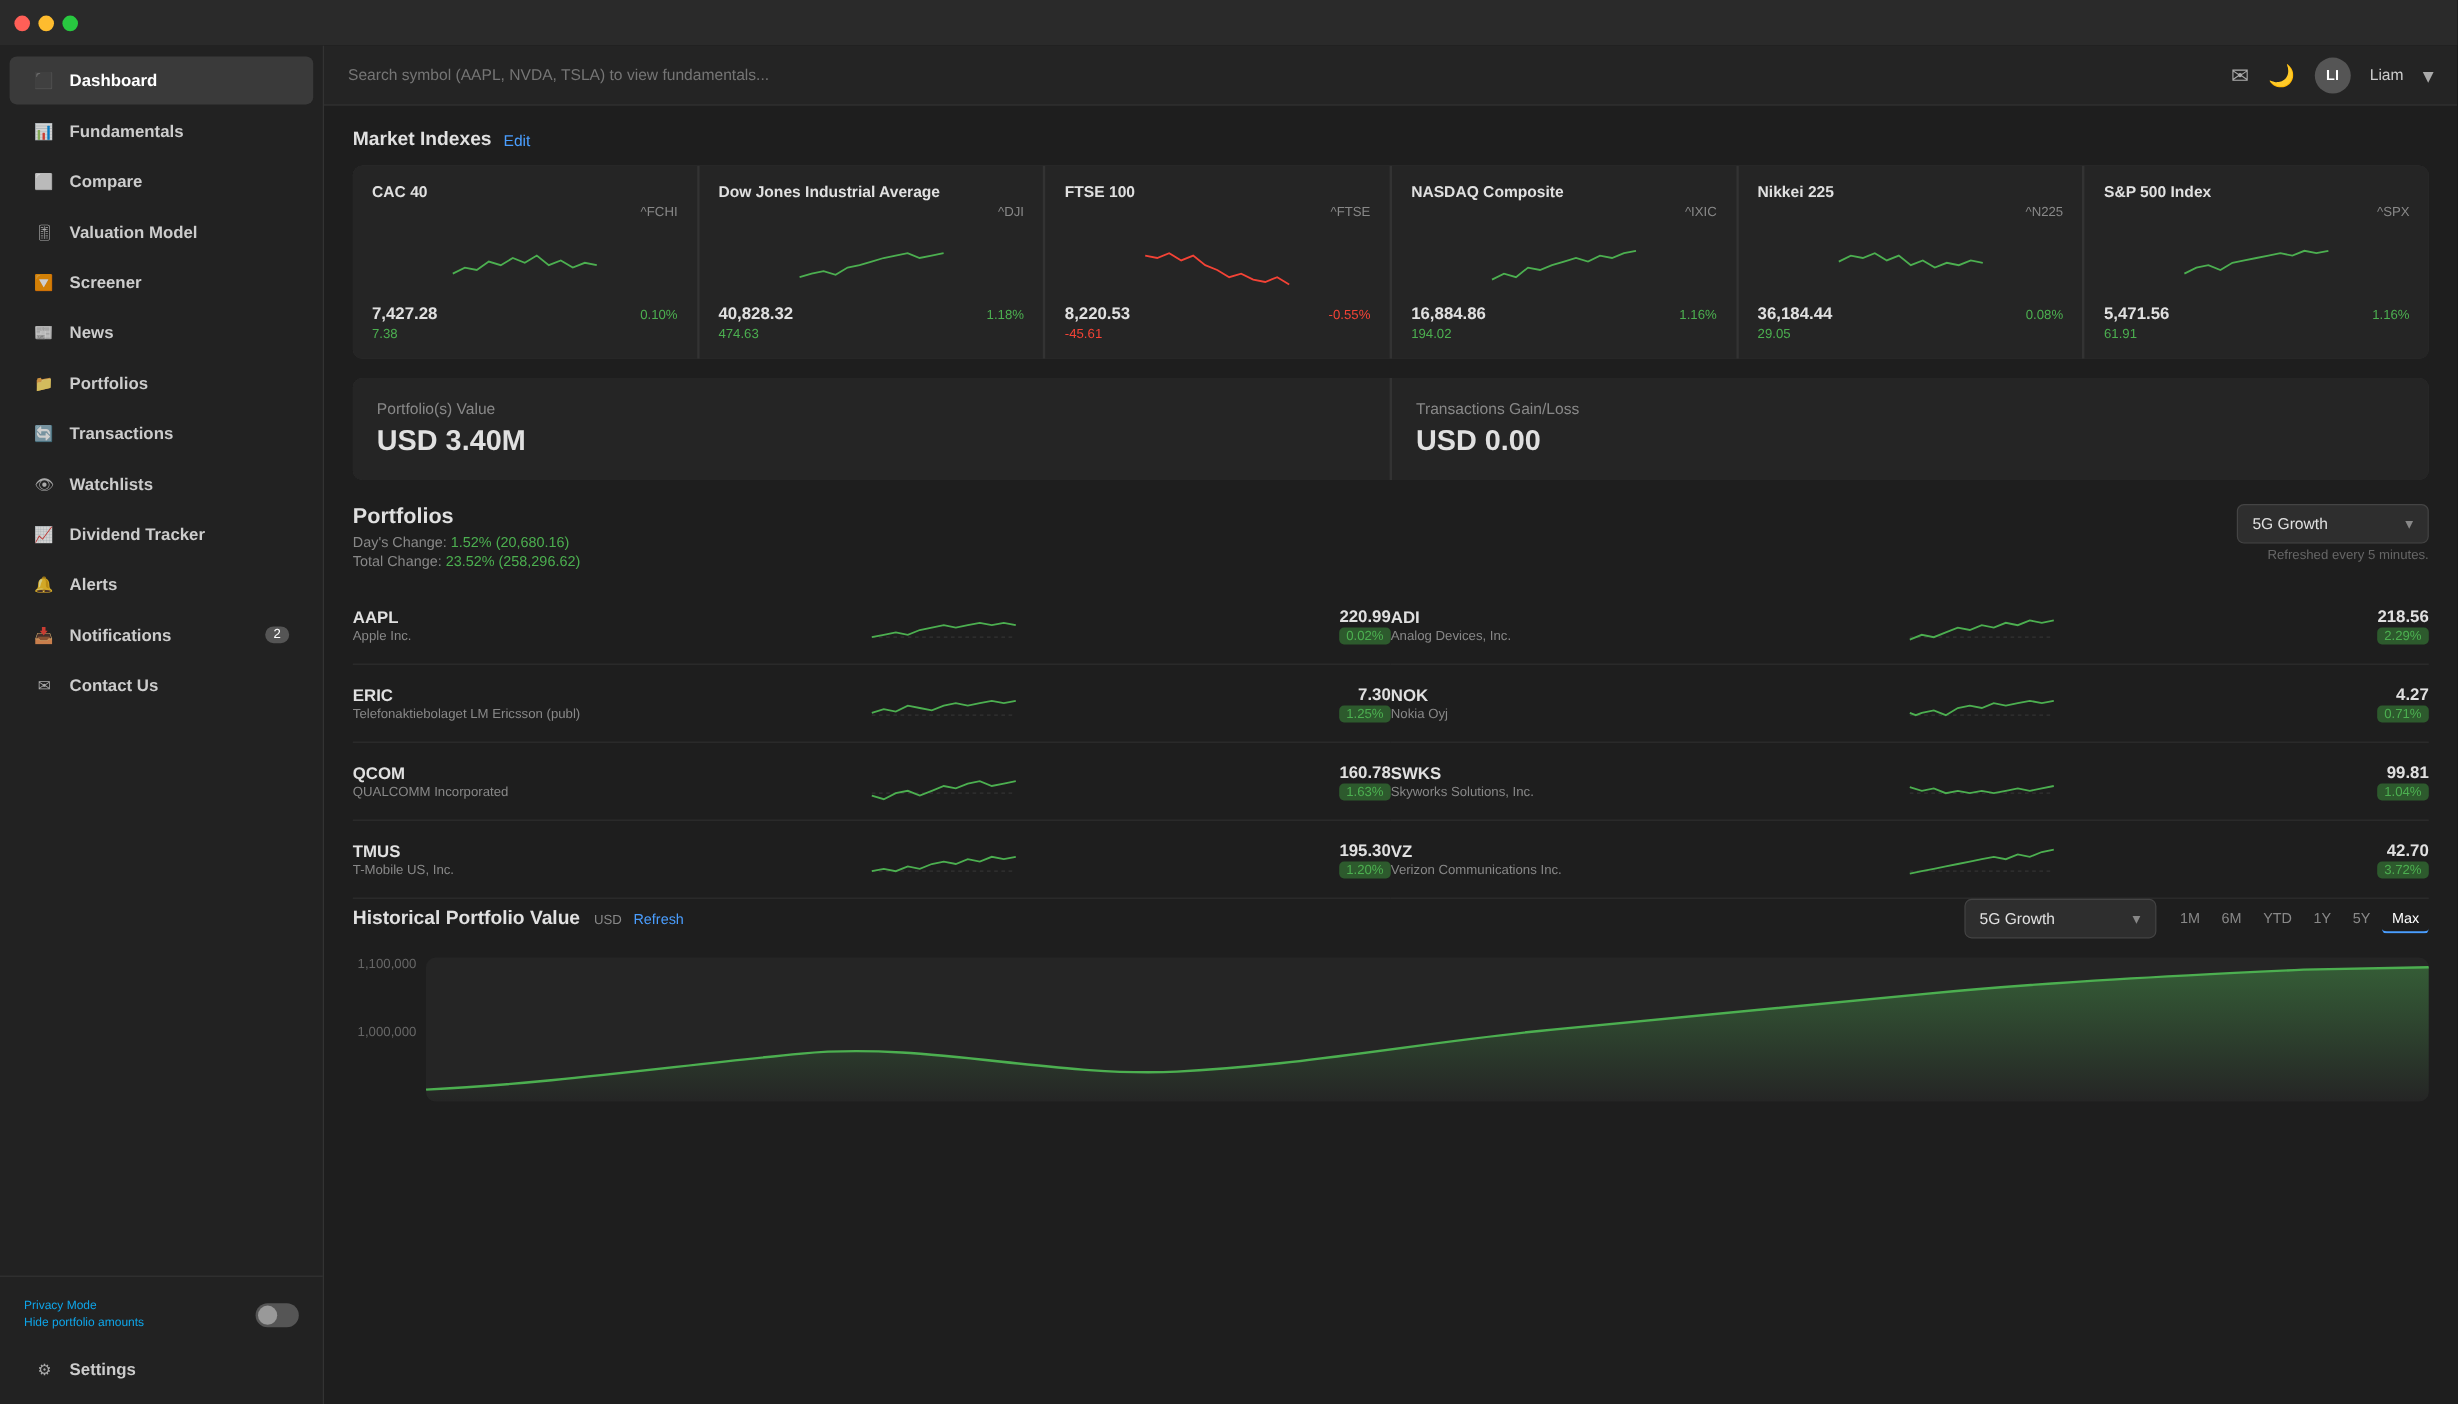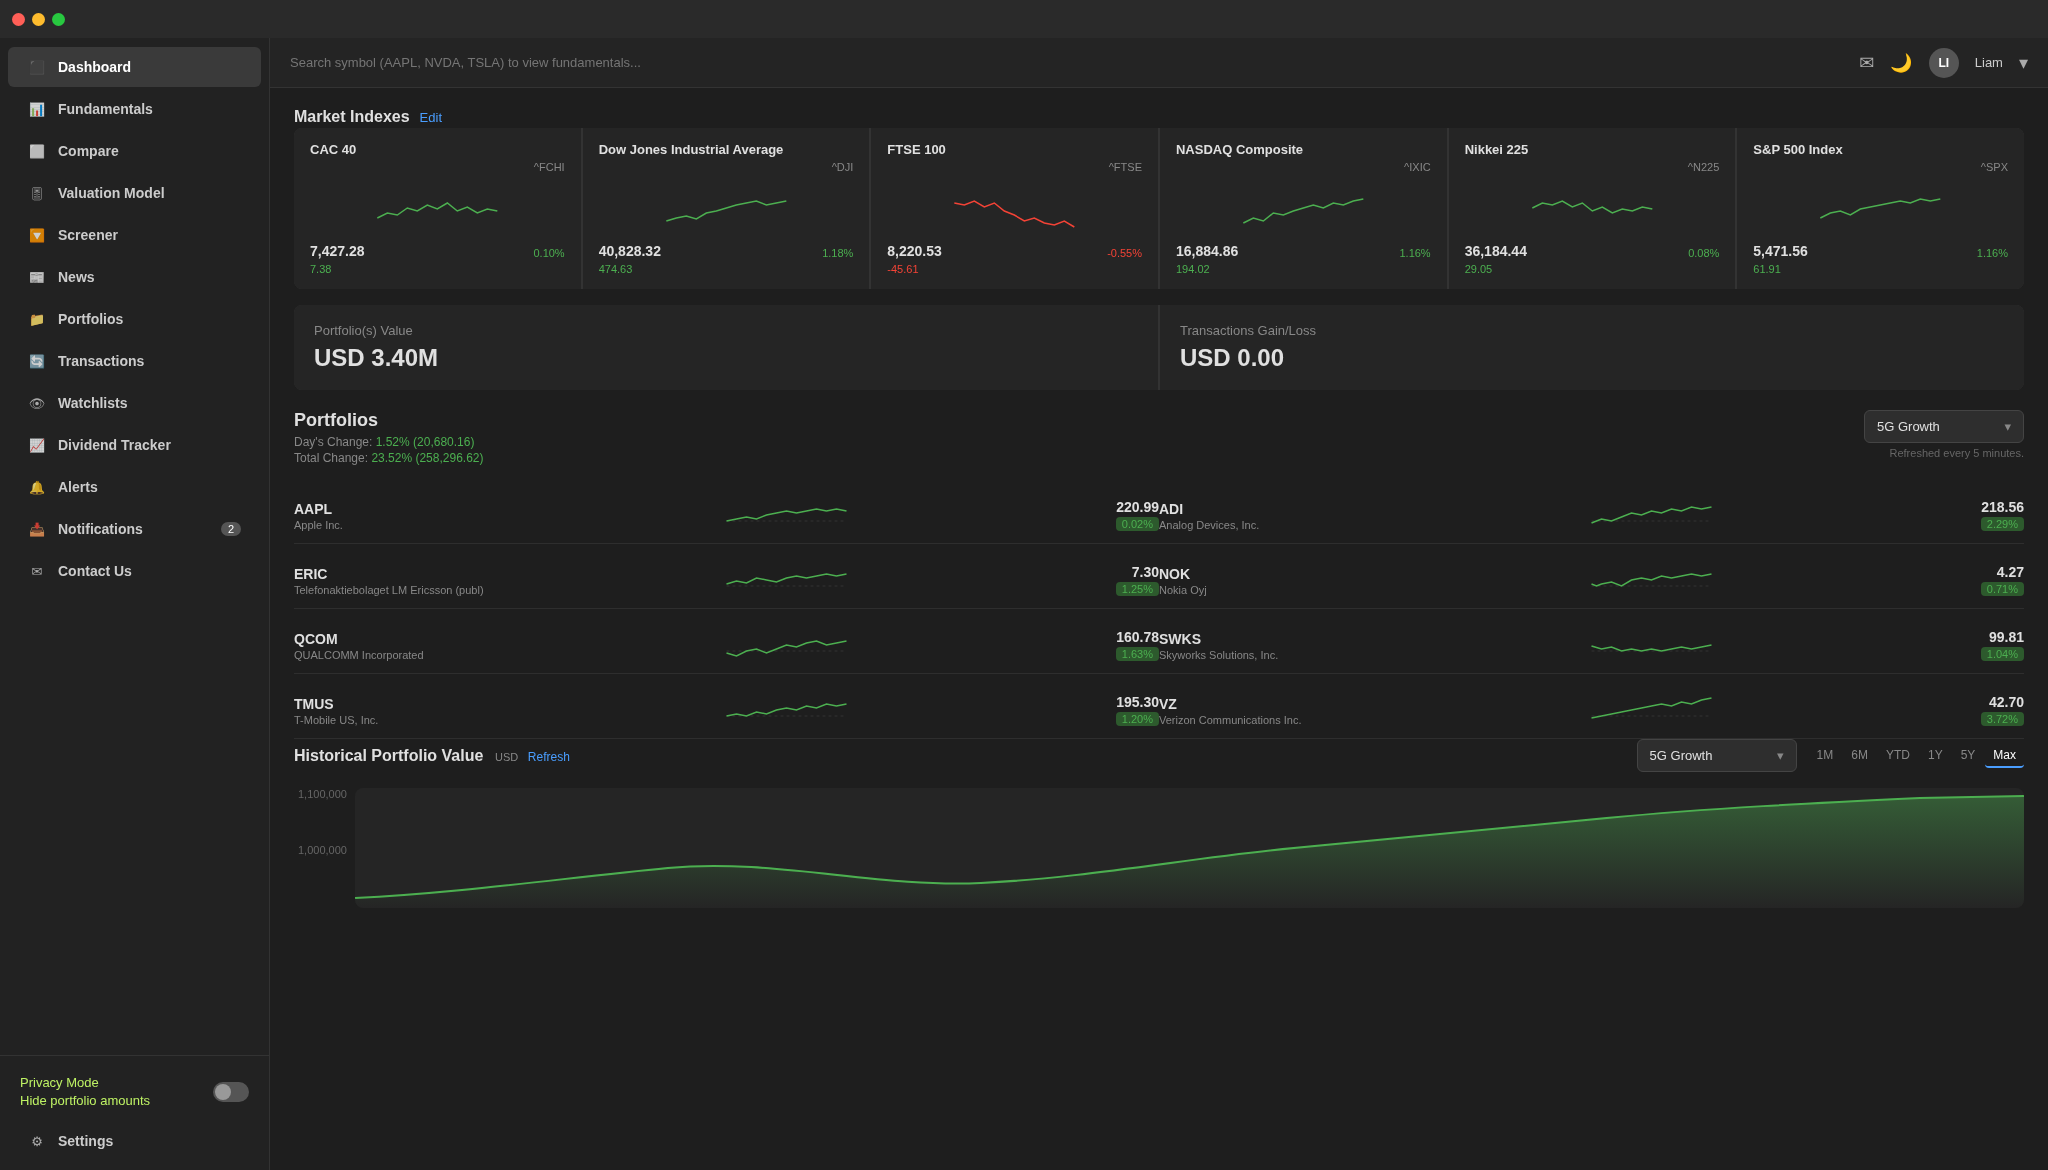"Market Indexes" .section-header { margin-bottom: 2px -> 12px }
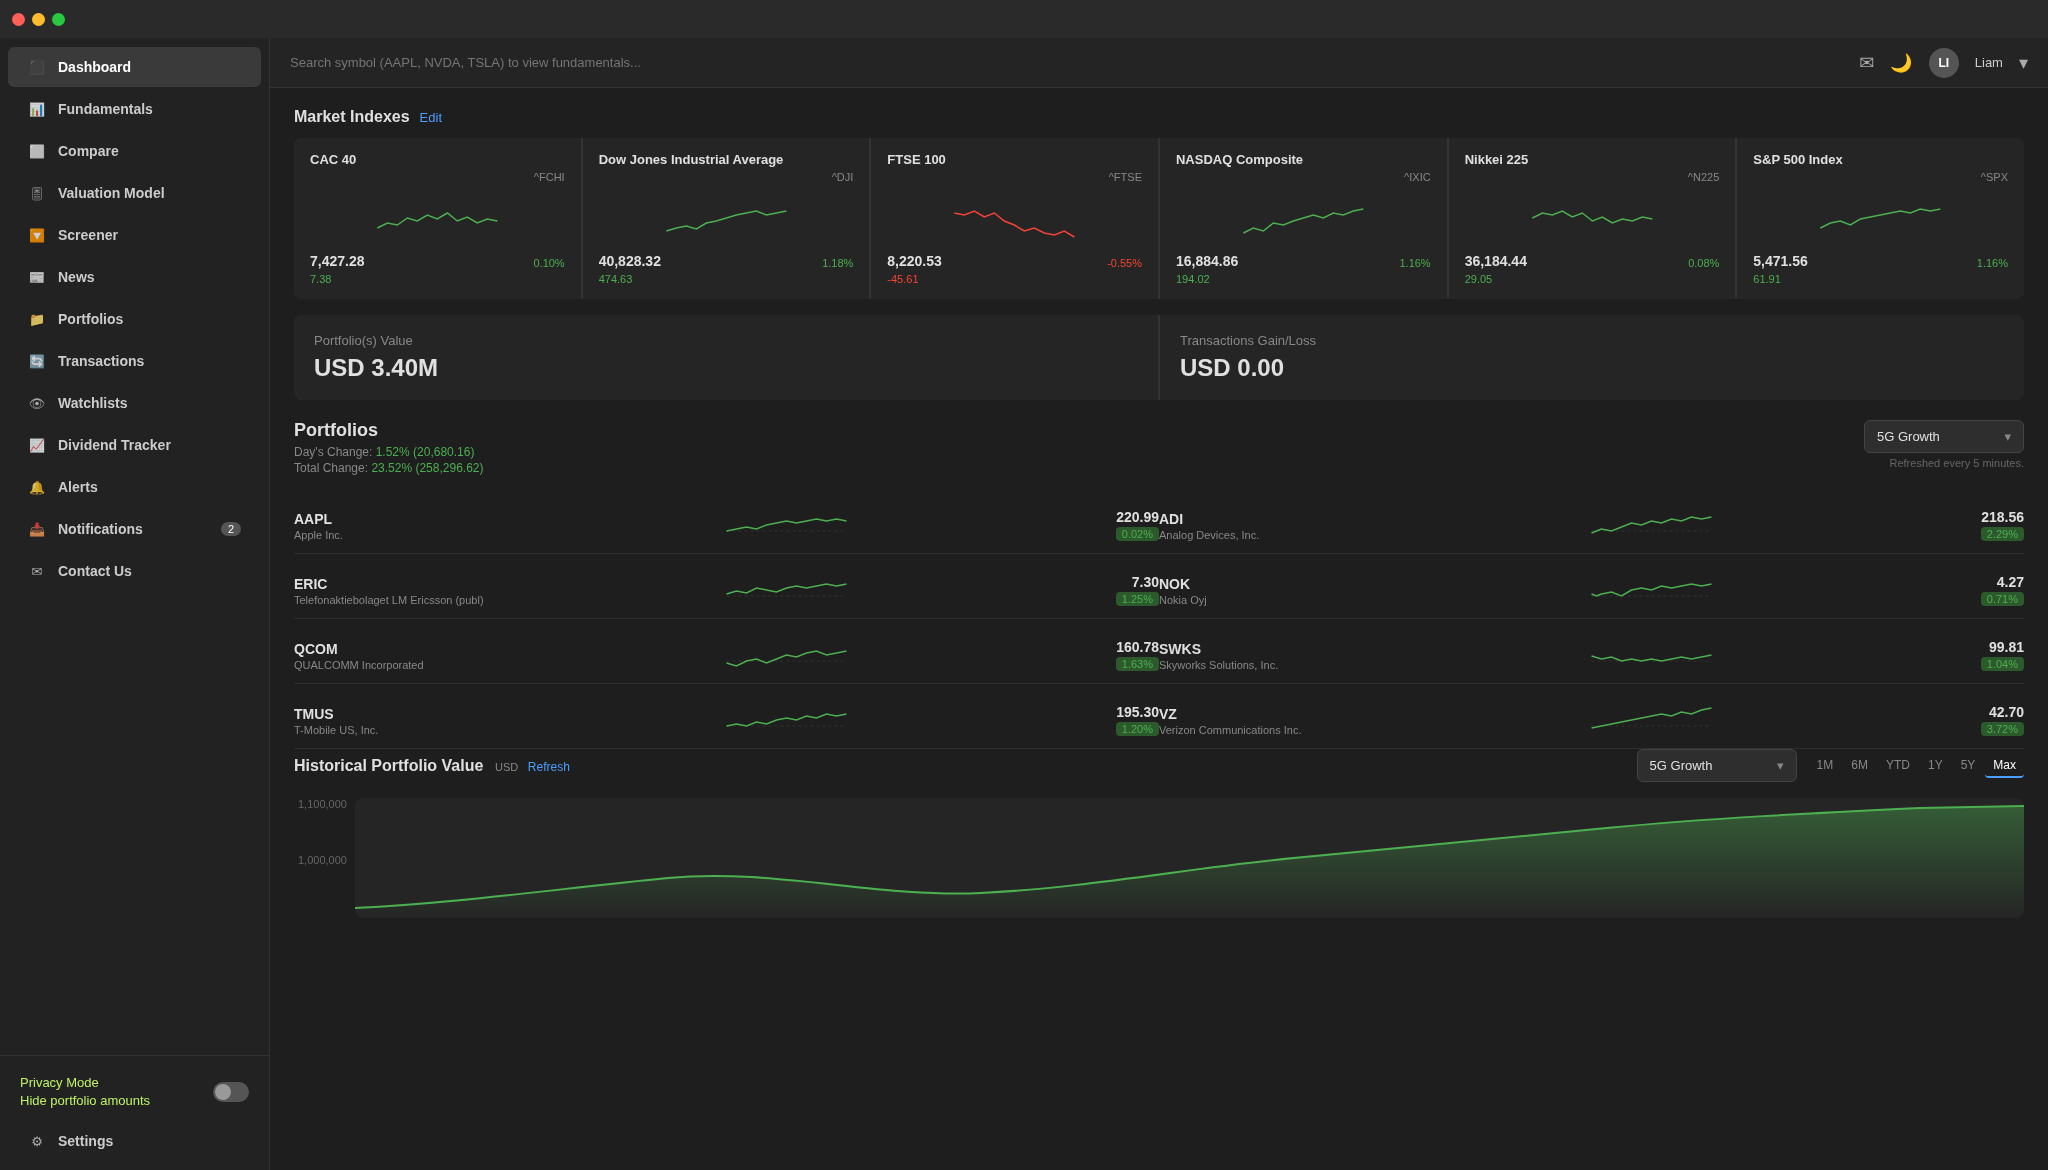"AAPL" .stock-item { align-items: flex-end -> center }
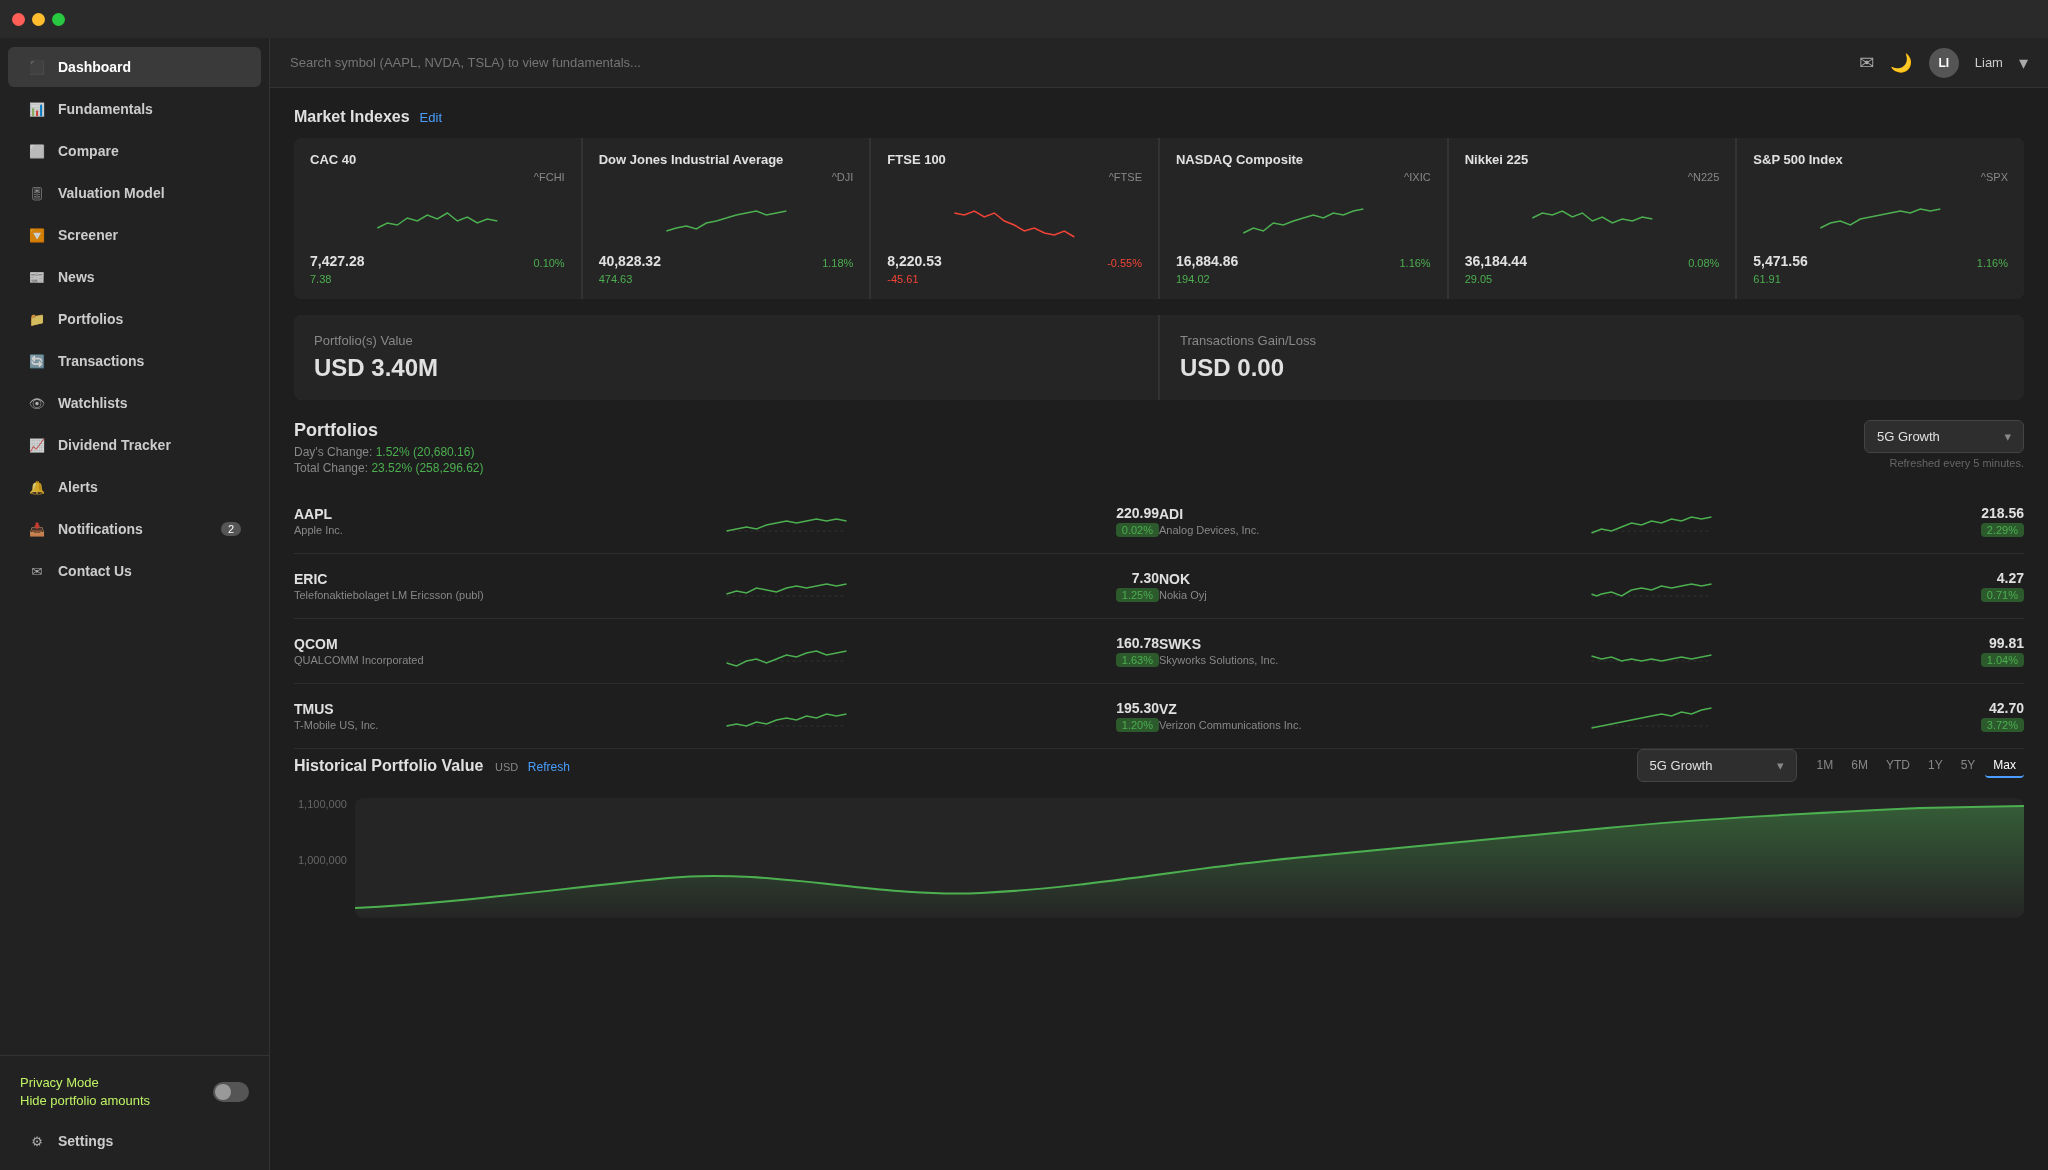"Privacy Mode" .privacy-text { color: #bef264 -> #0ea5e9; font-size: 13px -> 10px }
